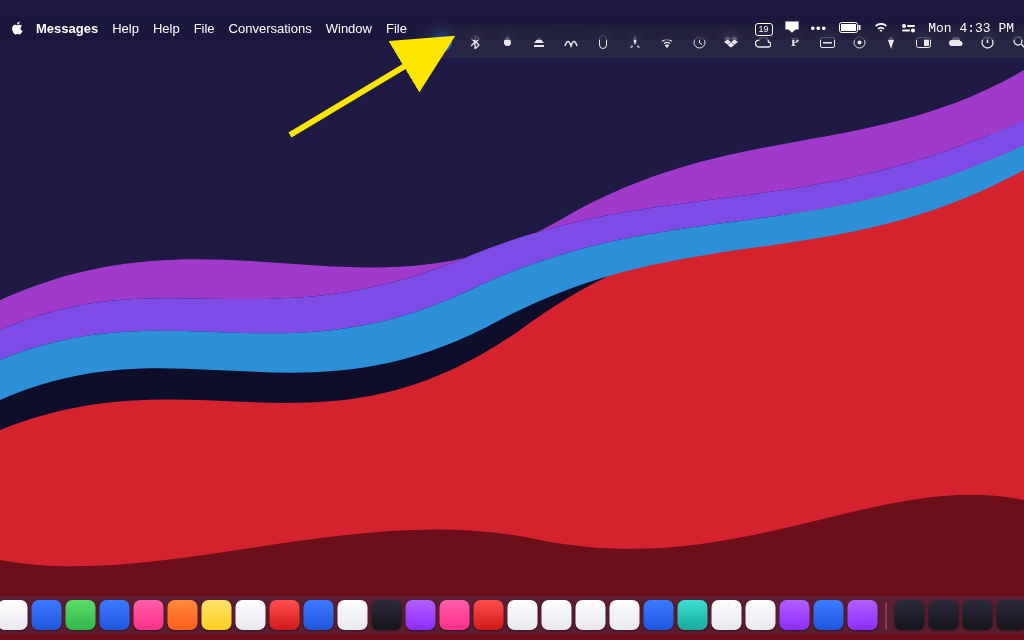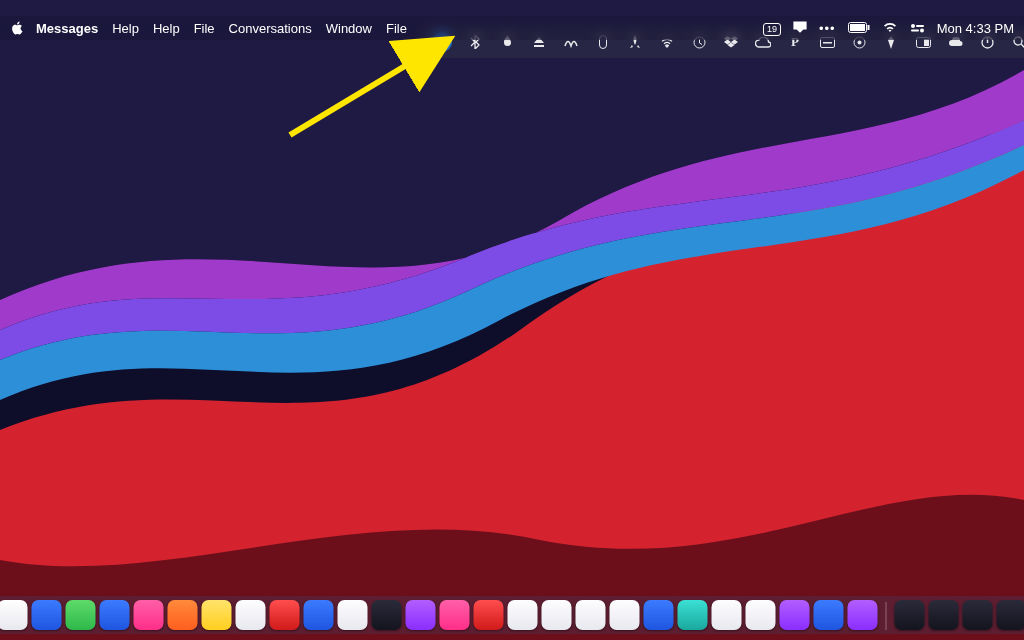"Mon 4:33 PM" .status-right .clock { font-family: none -> Liberation Mono, monospace }
